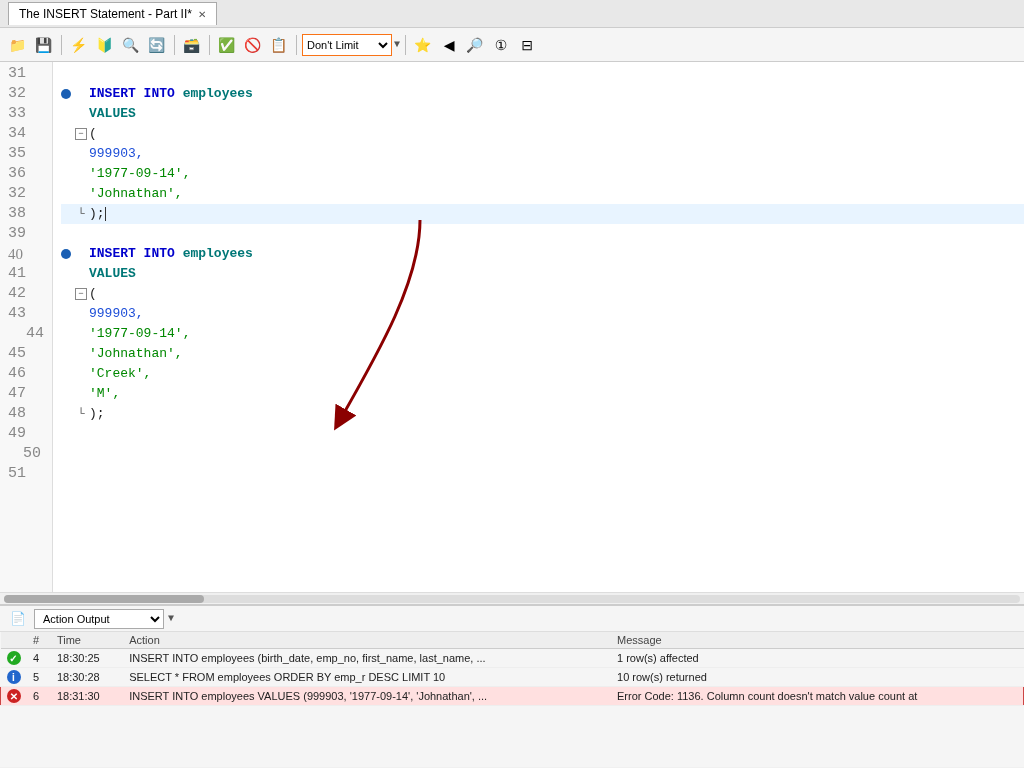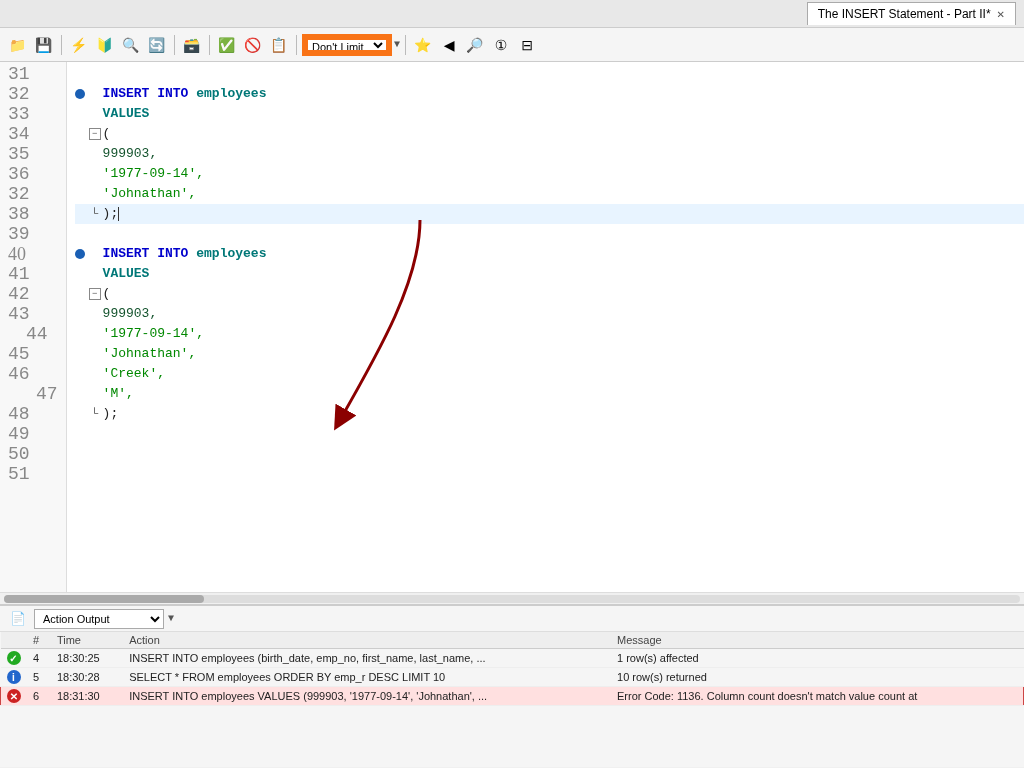"The INSERT Statement - Part" .title-bar { justify-content: flex-end -> none }
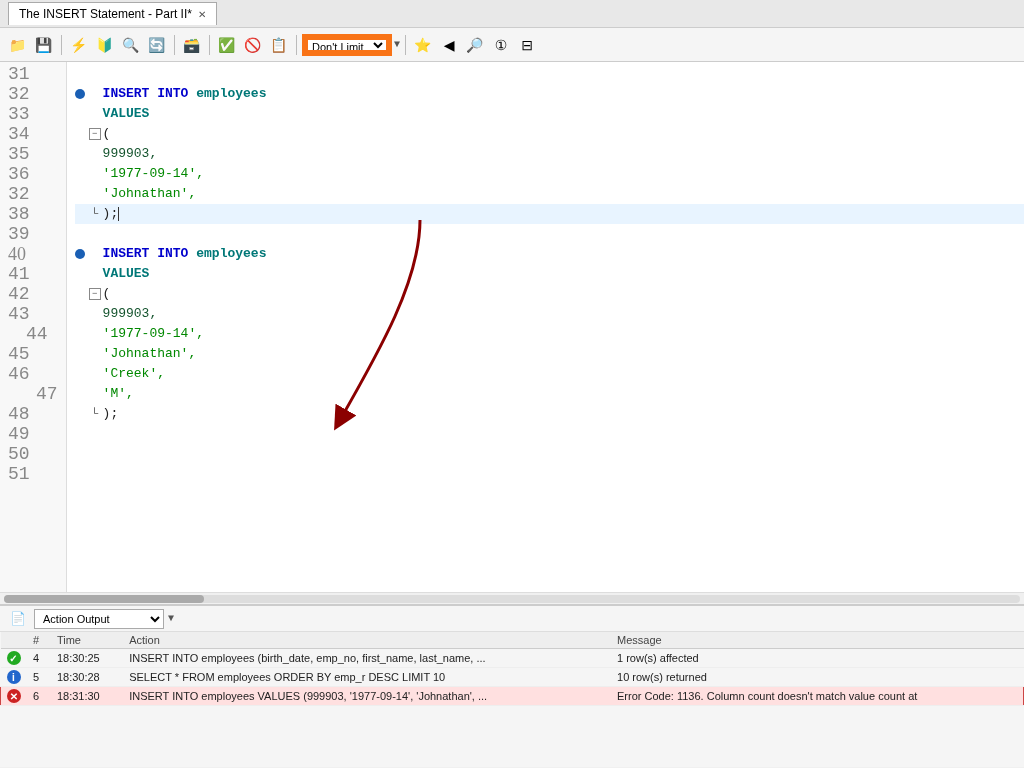"Don't Limit" .toolbar-select { border: 6px solid #f97316 -> 1px solid #f97316 }
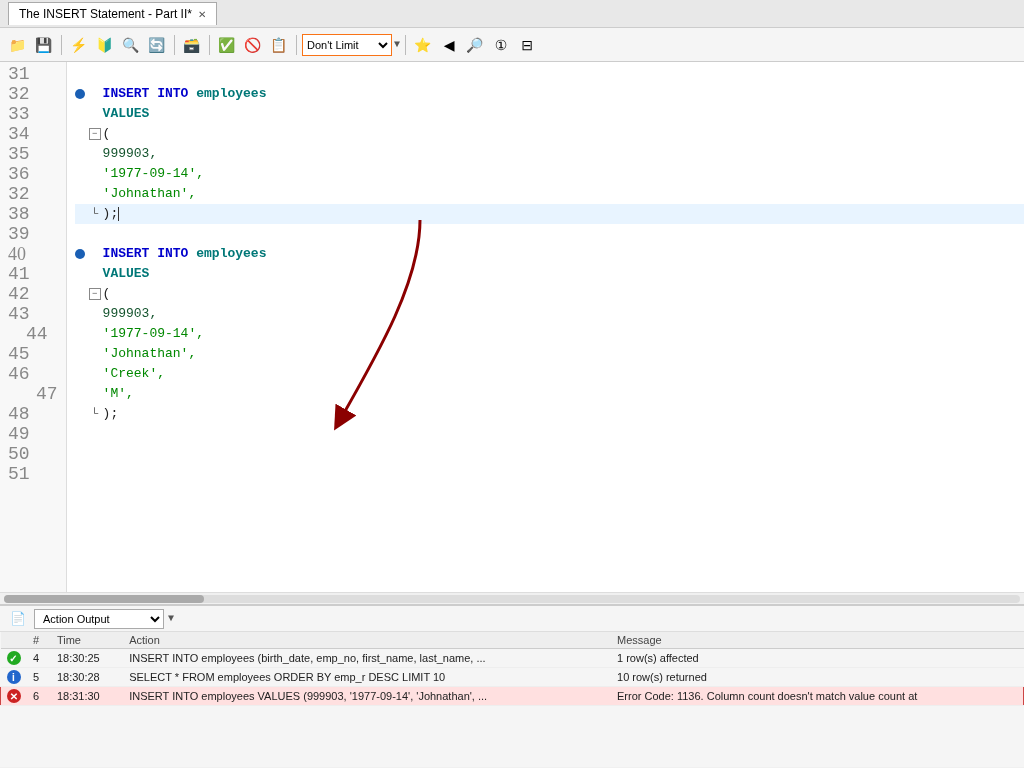"31" .line-numbers { font-size: 18px -> 15px }
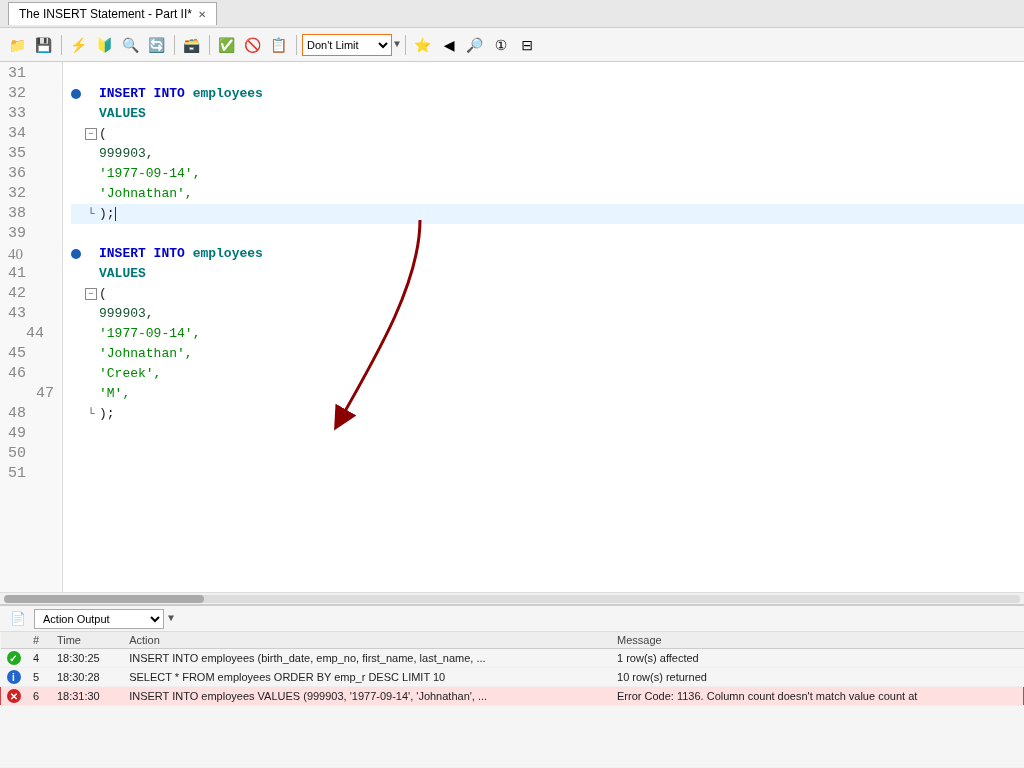"999903," .val-orange { color: #14532d -> #1d4ed8 }
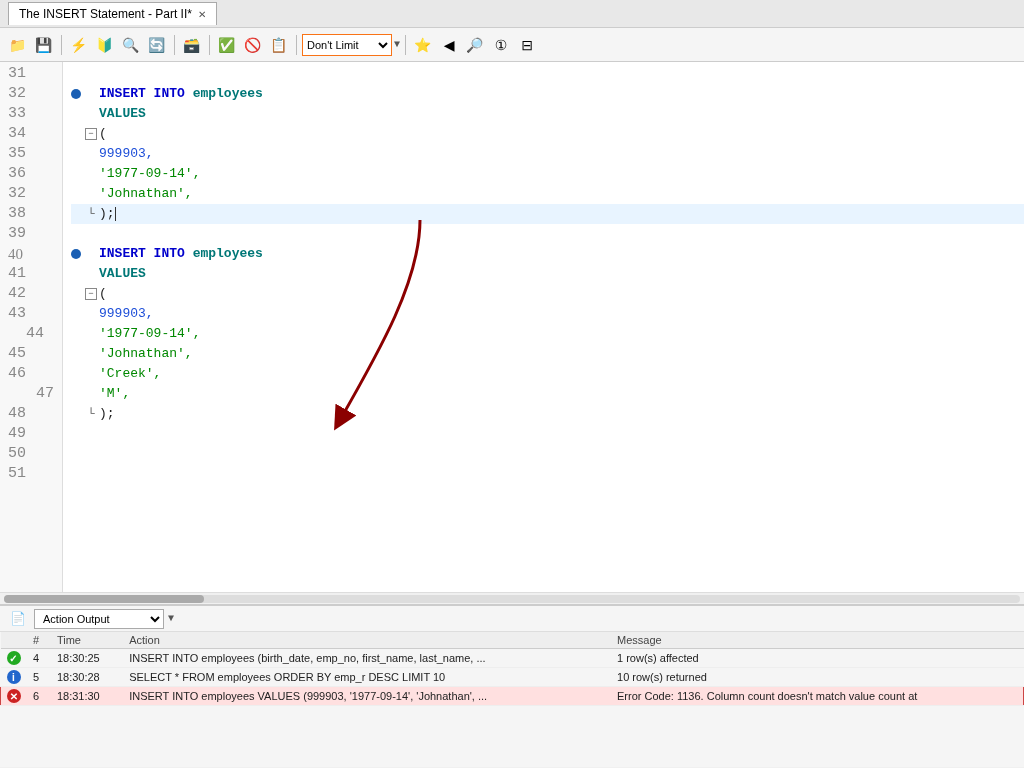"47" div { margin-left: 28px -> none }
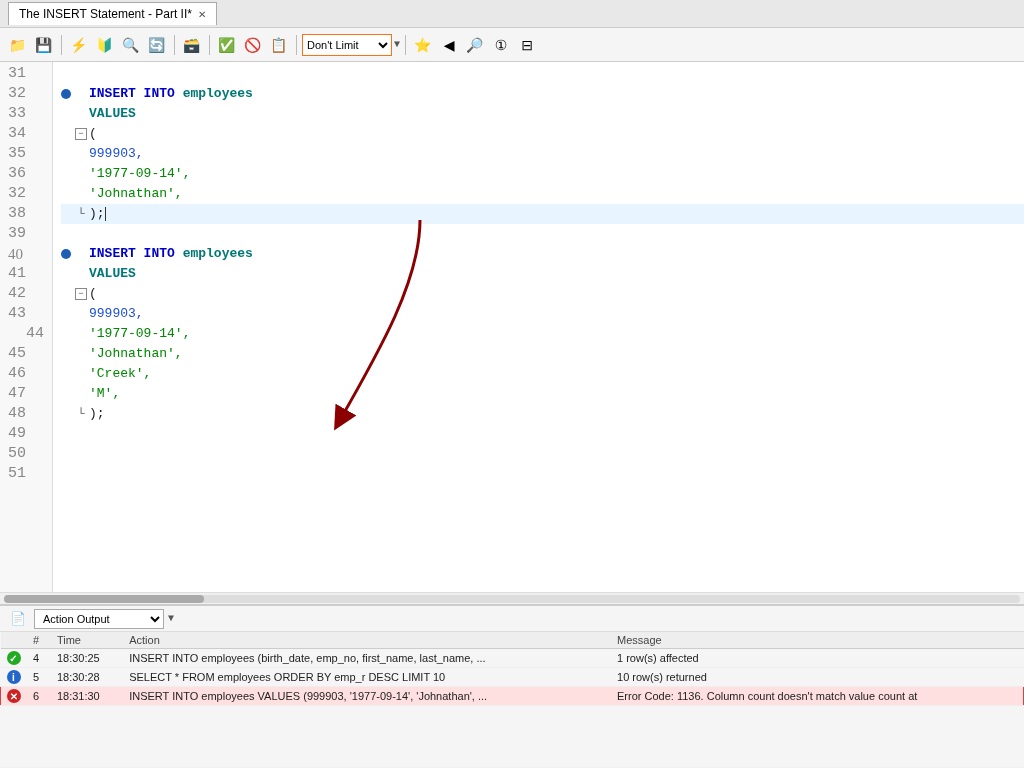"50" div { margin-left: none -> 15px }
